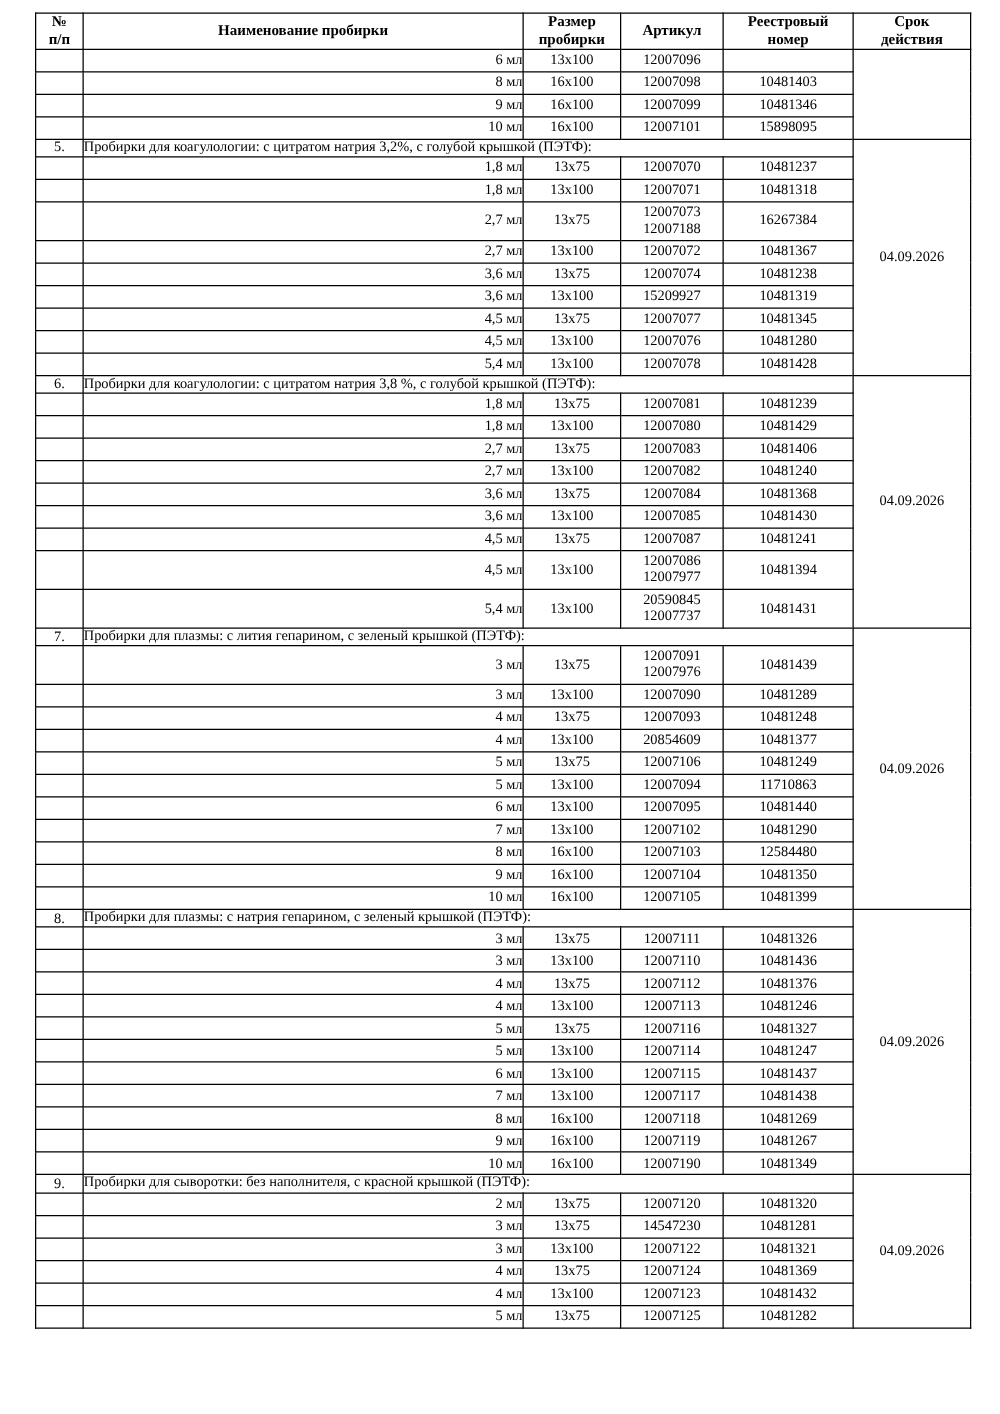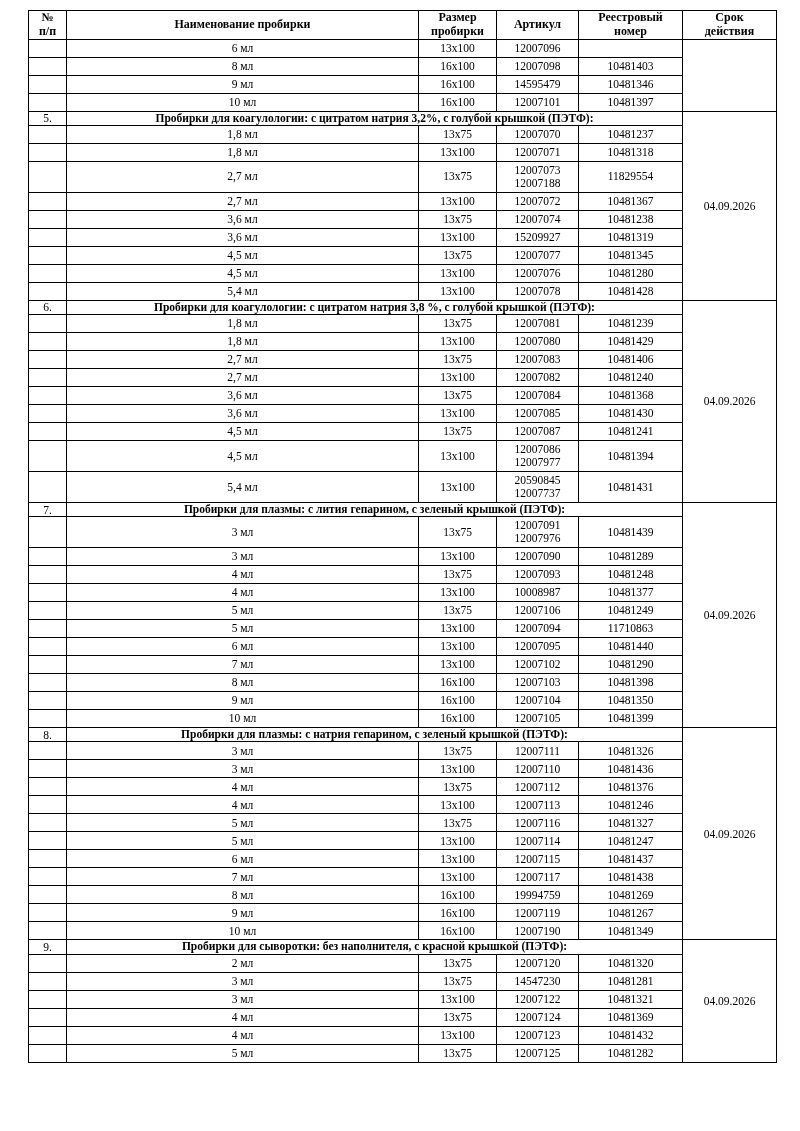"6 мл" .cell-name { text-align: center -> right }
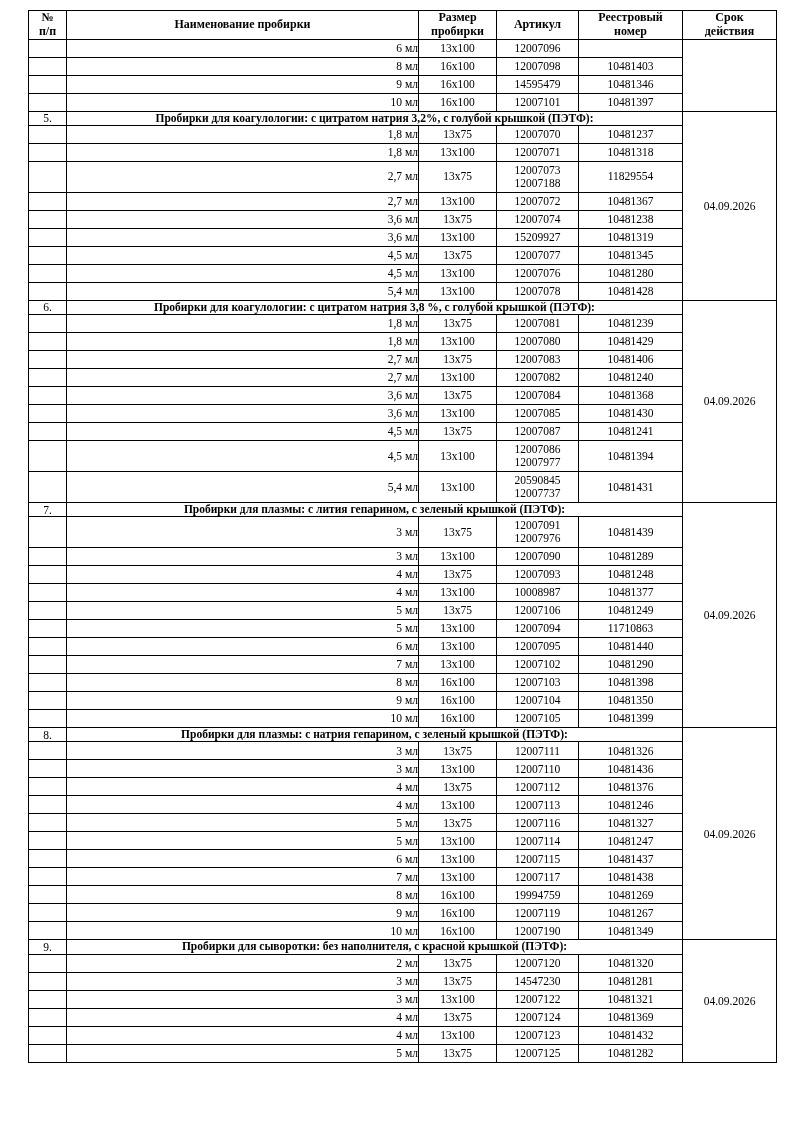"14595479" td.cell-mid { text: 14595479 -> 12007099 }
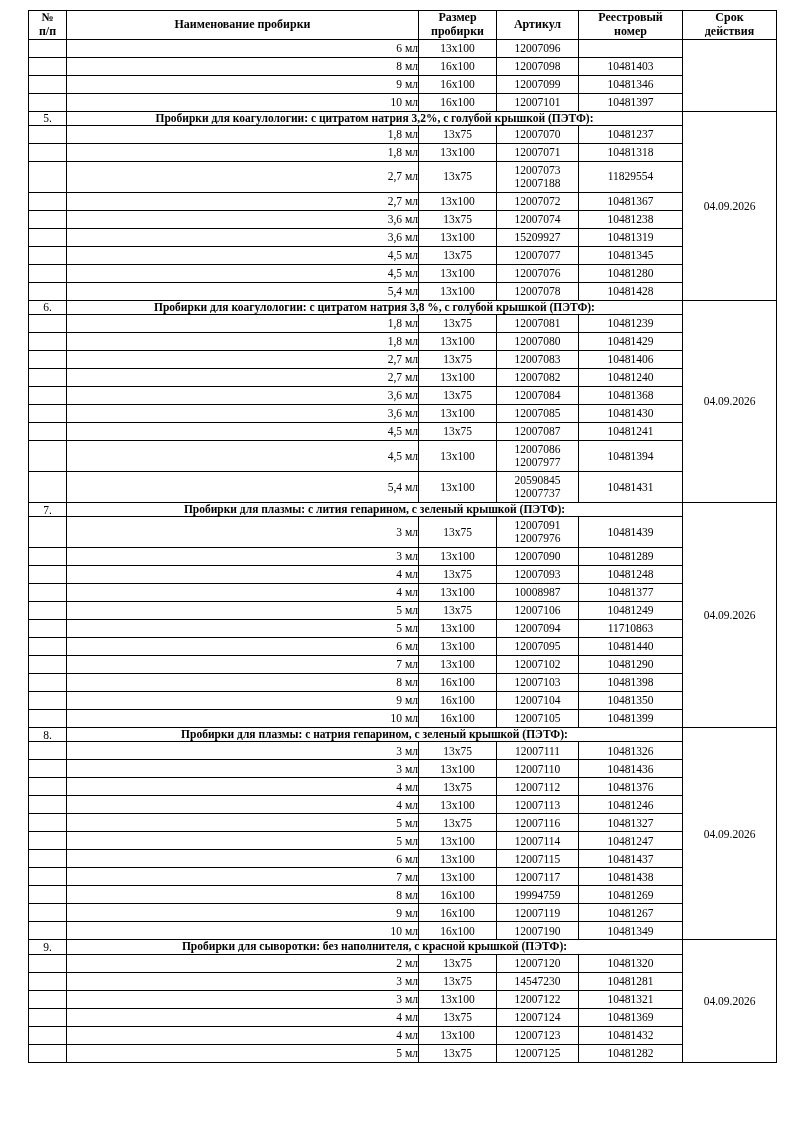"10481397" td.cell-mid { text: 10481397 -> 15898095 }
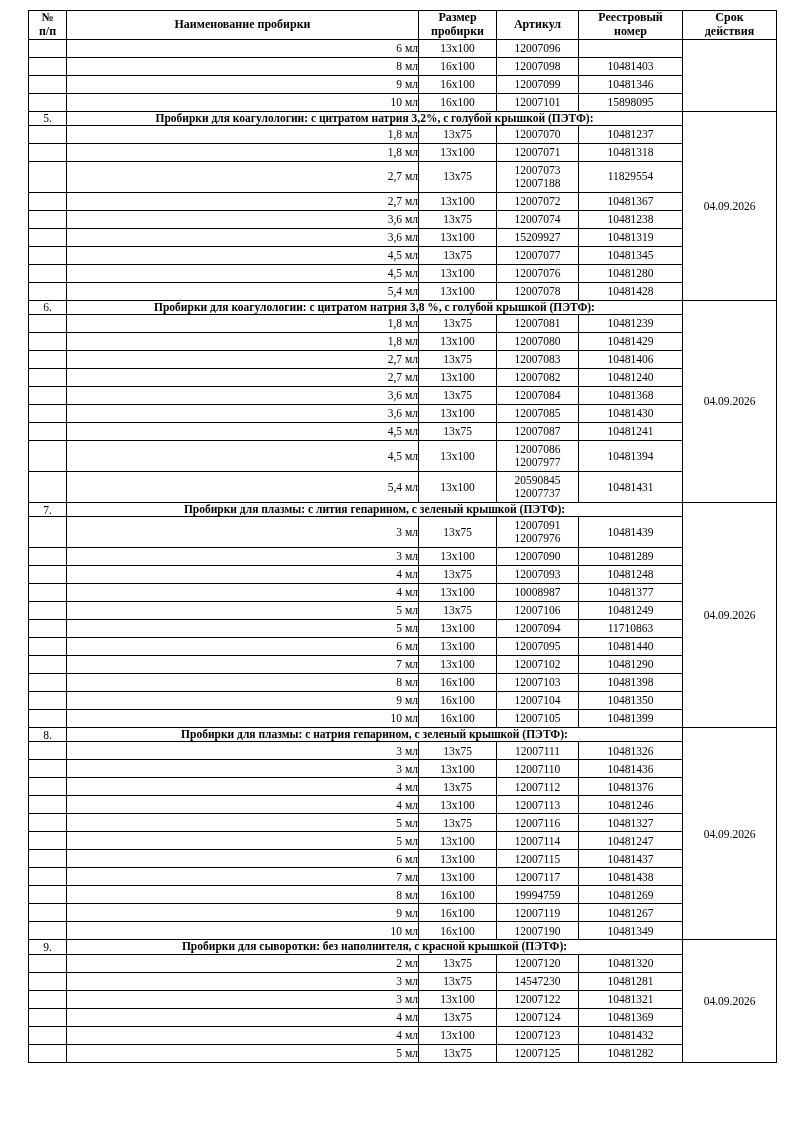"Пробирки для коагулологии: с цитратом" .group-title { font-weight: bold -> normal; text-align: center -> none }
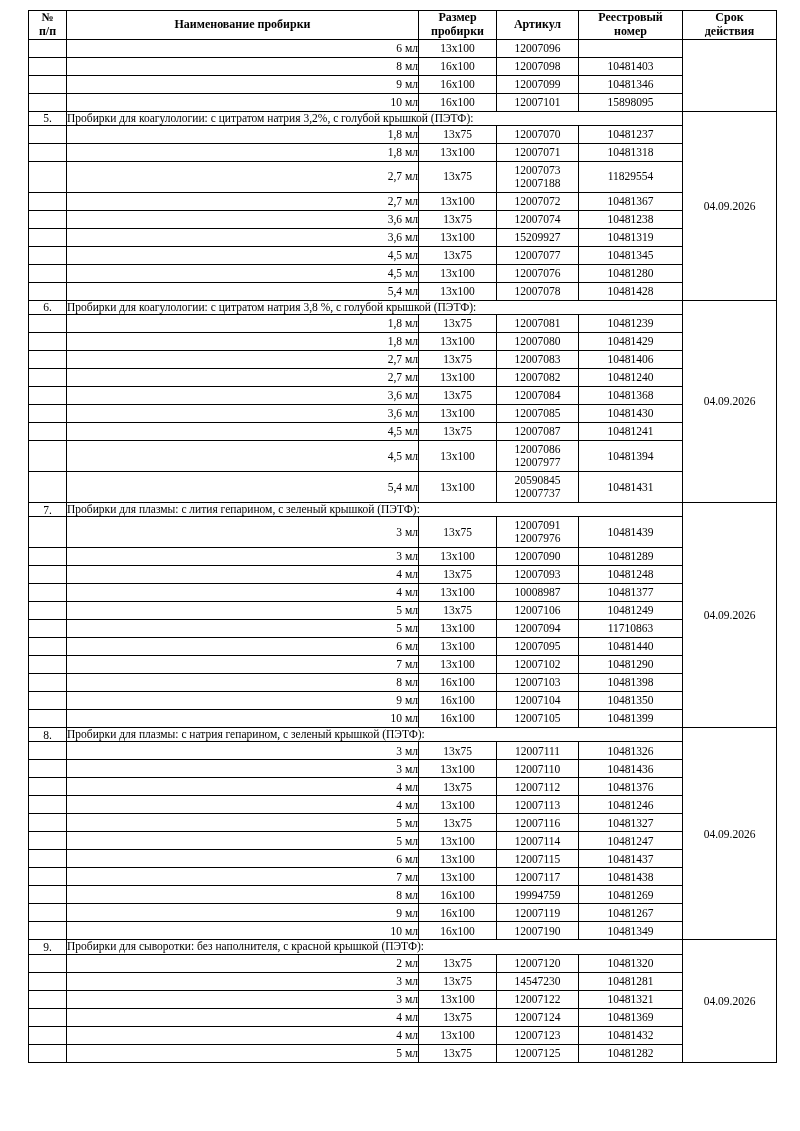"11829554" td.cell-mid { text: 11829554 -> 16267384 }
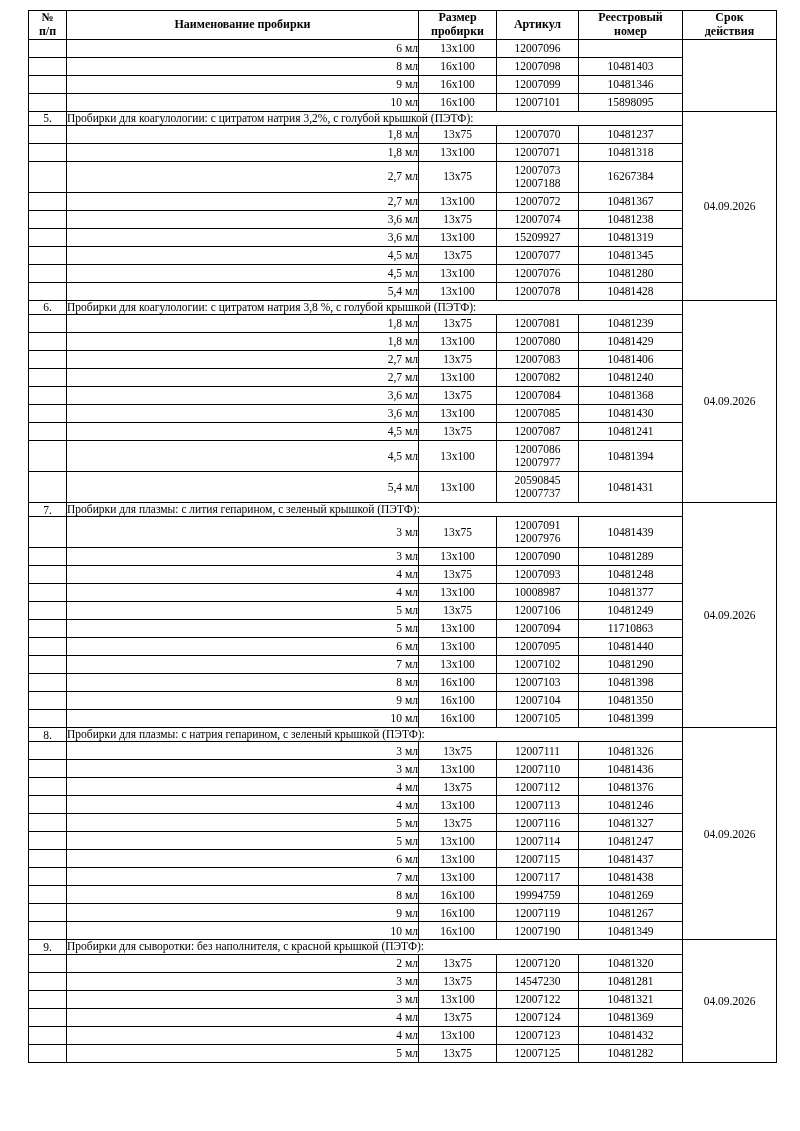"10008987" td.cell-mid { text: 10008987 -> 20854609 }
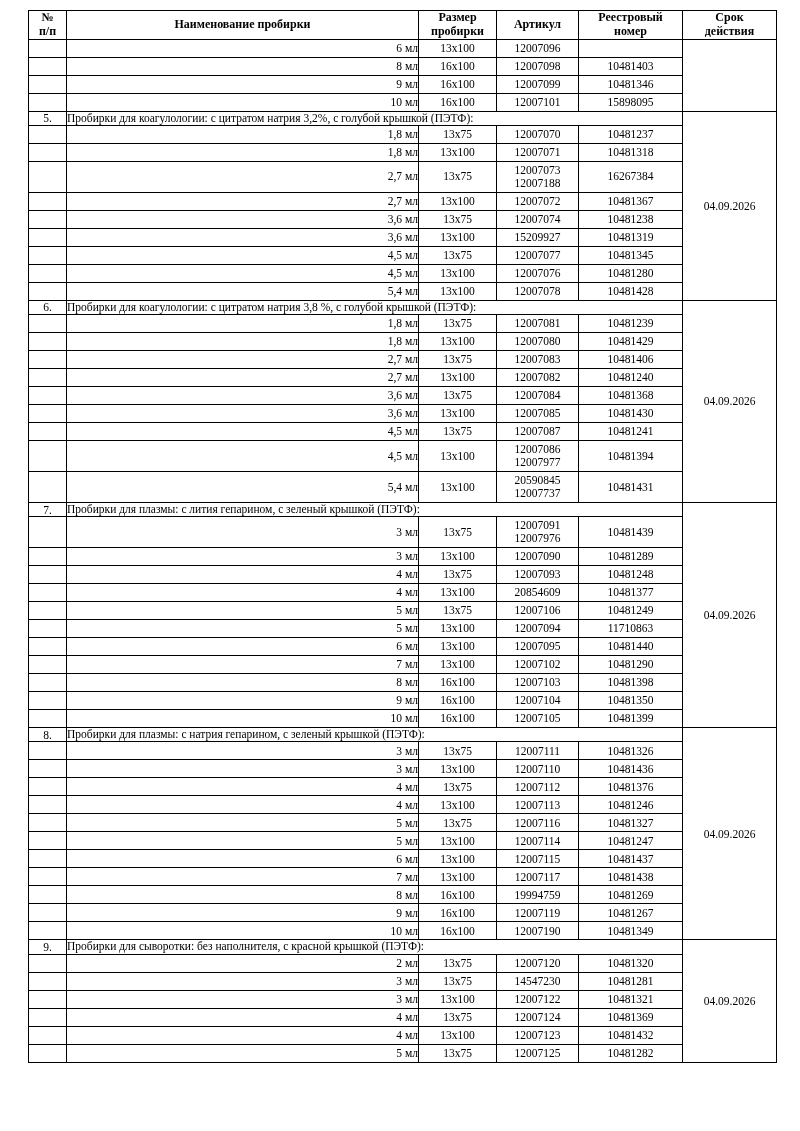"10481398" td.cell-mid { text: 10481398 -> 12584480 }
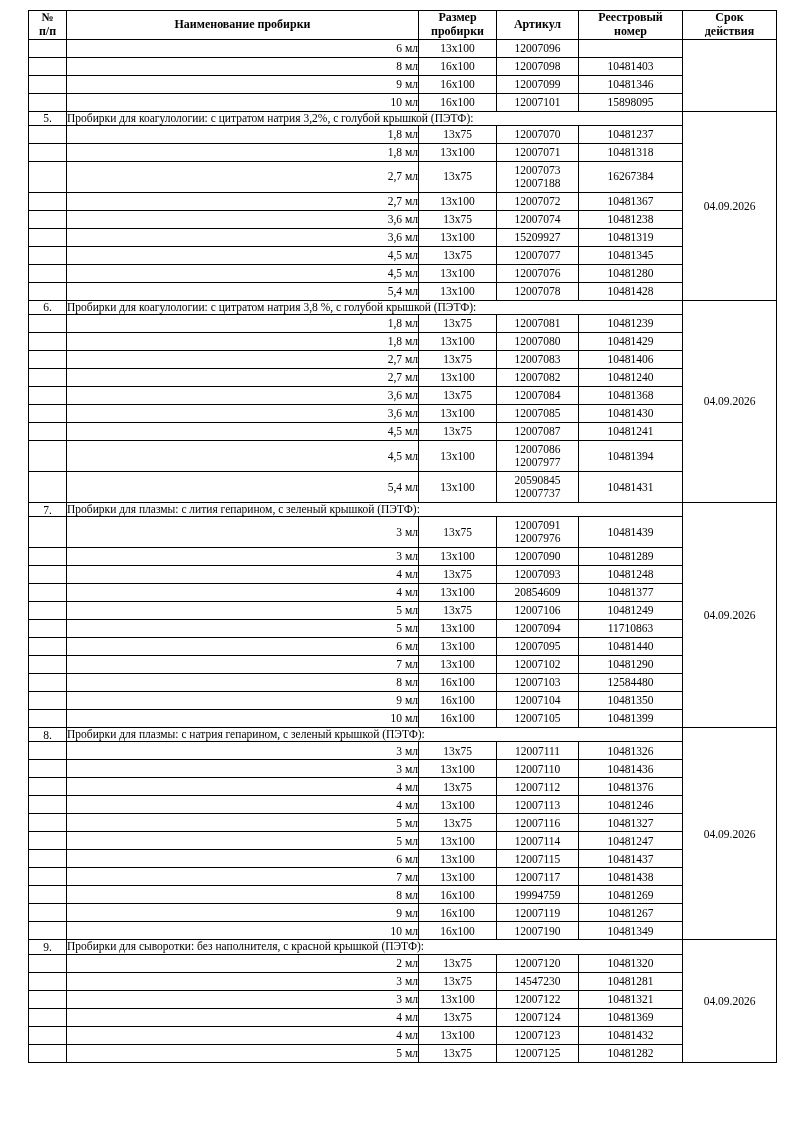"19994759" td.cell-mid { text: 19994759 -> 12007118 }
